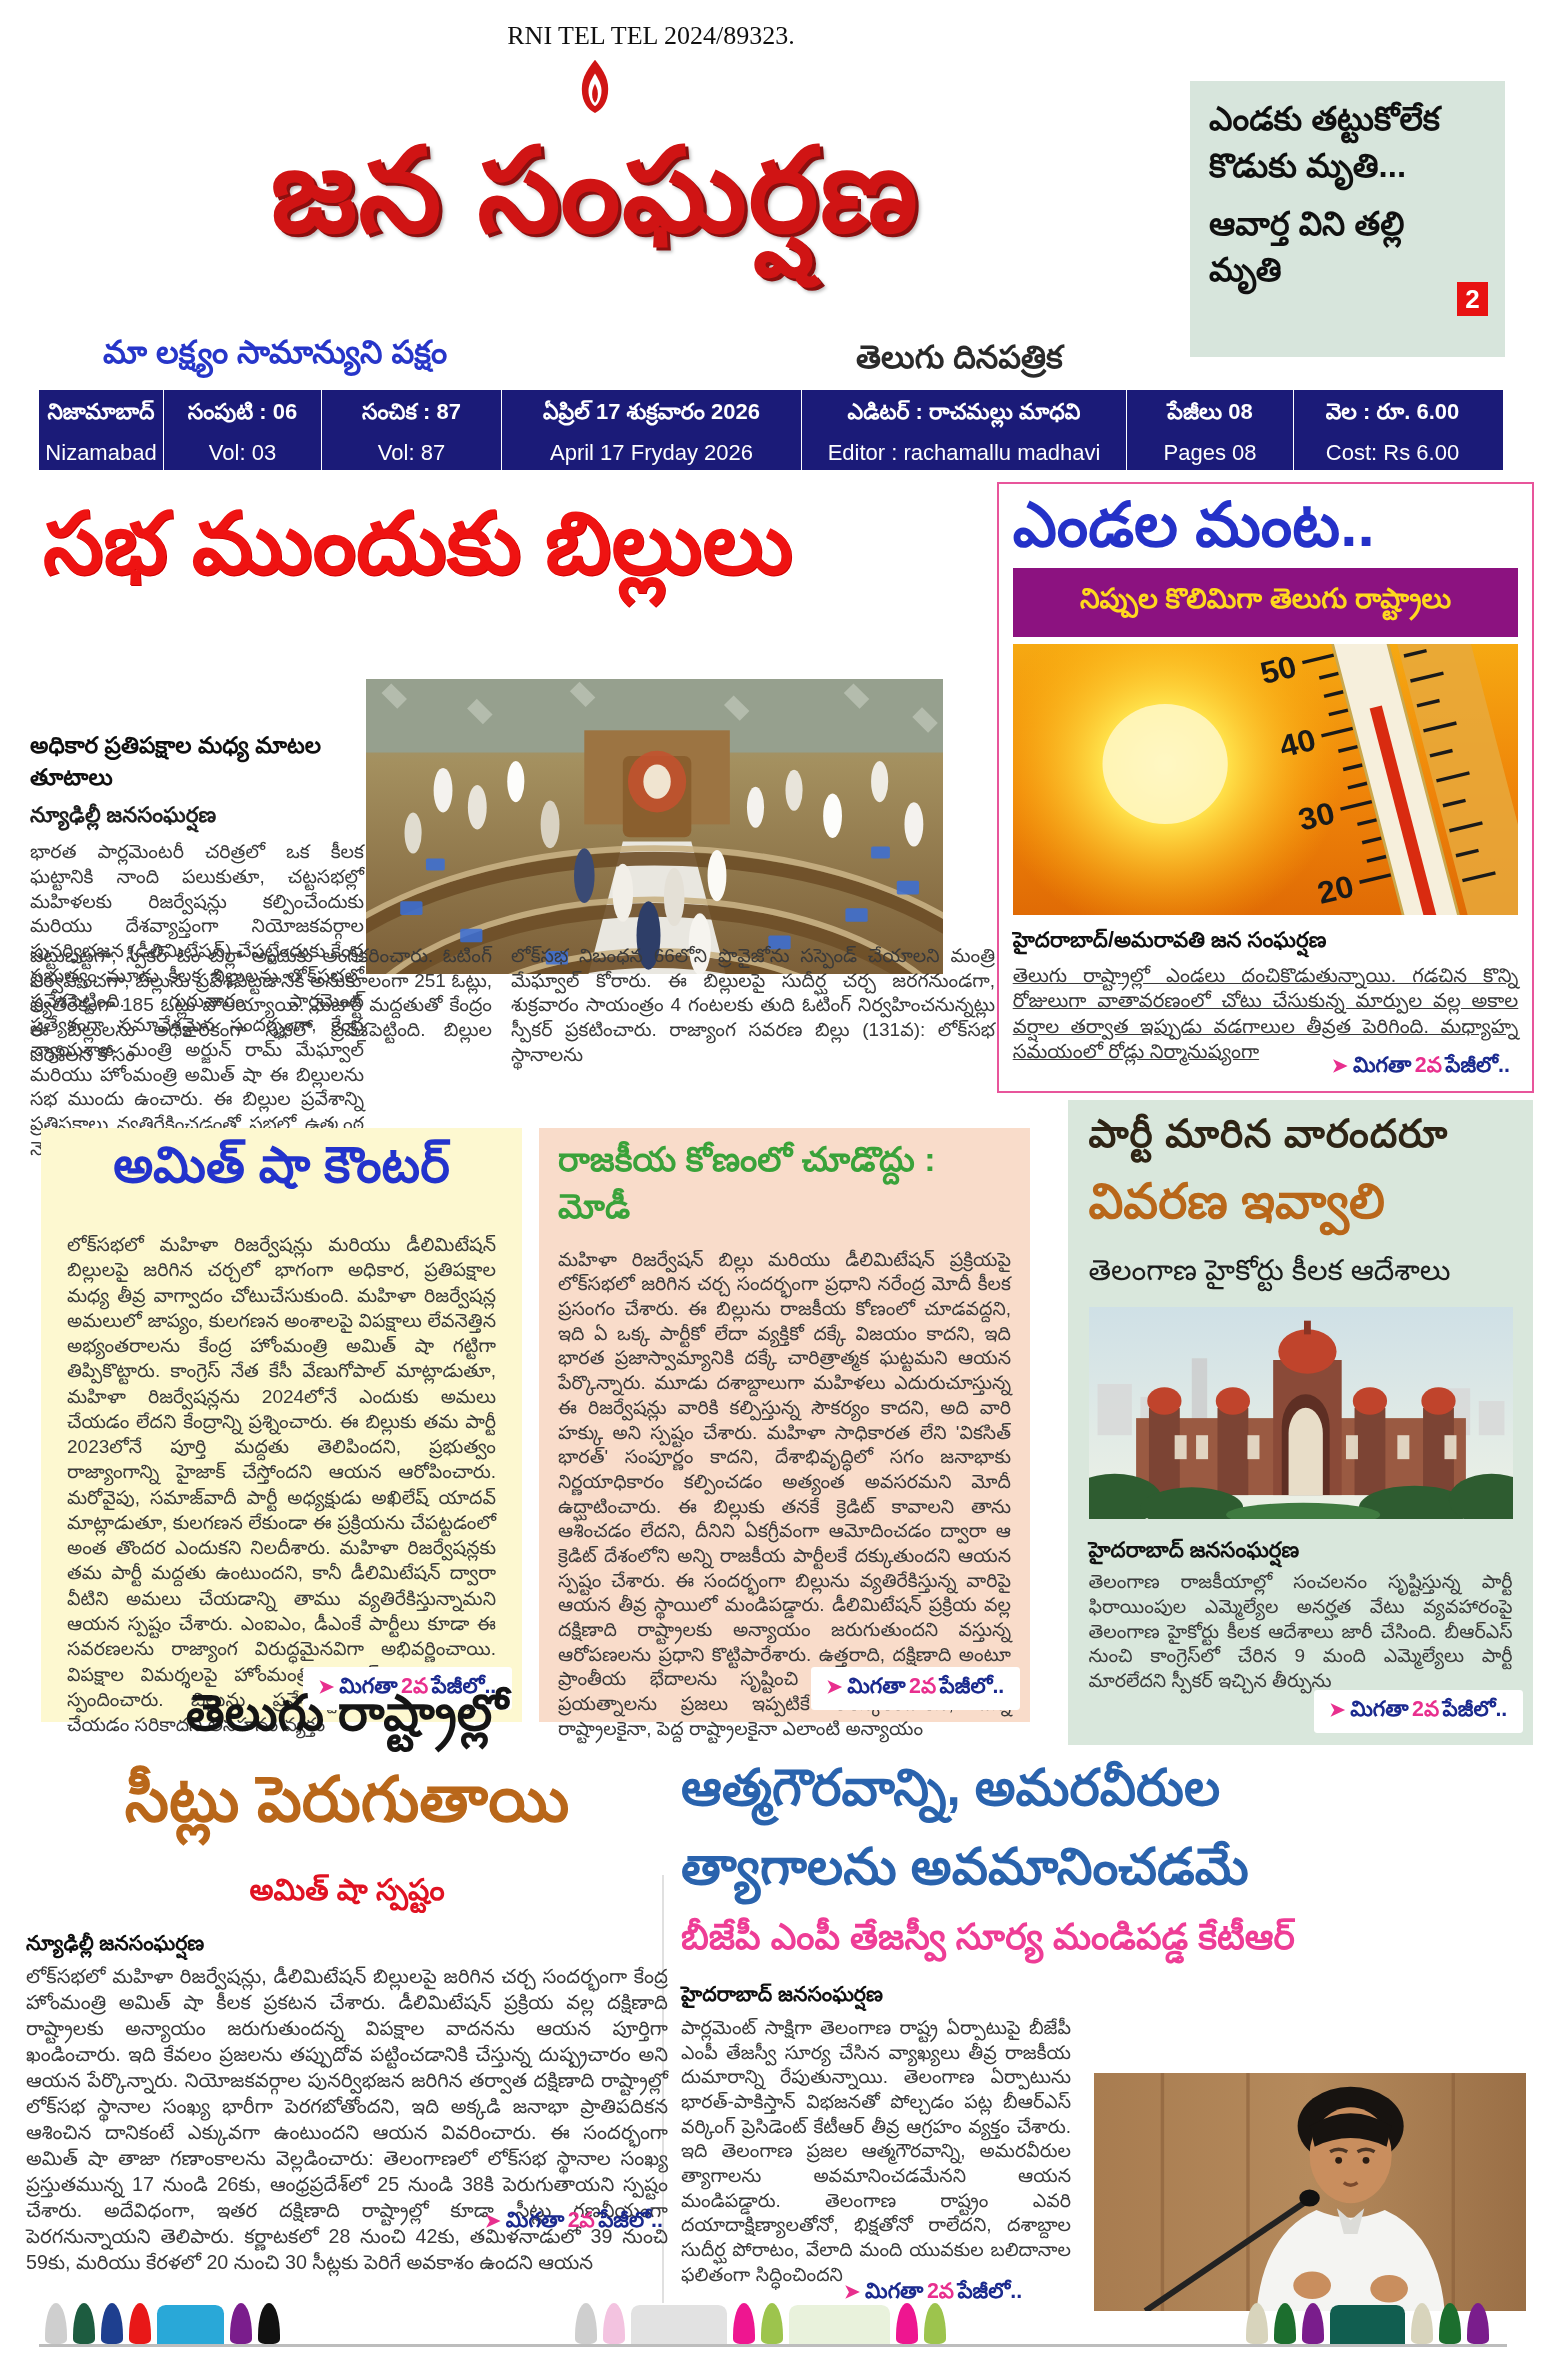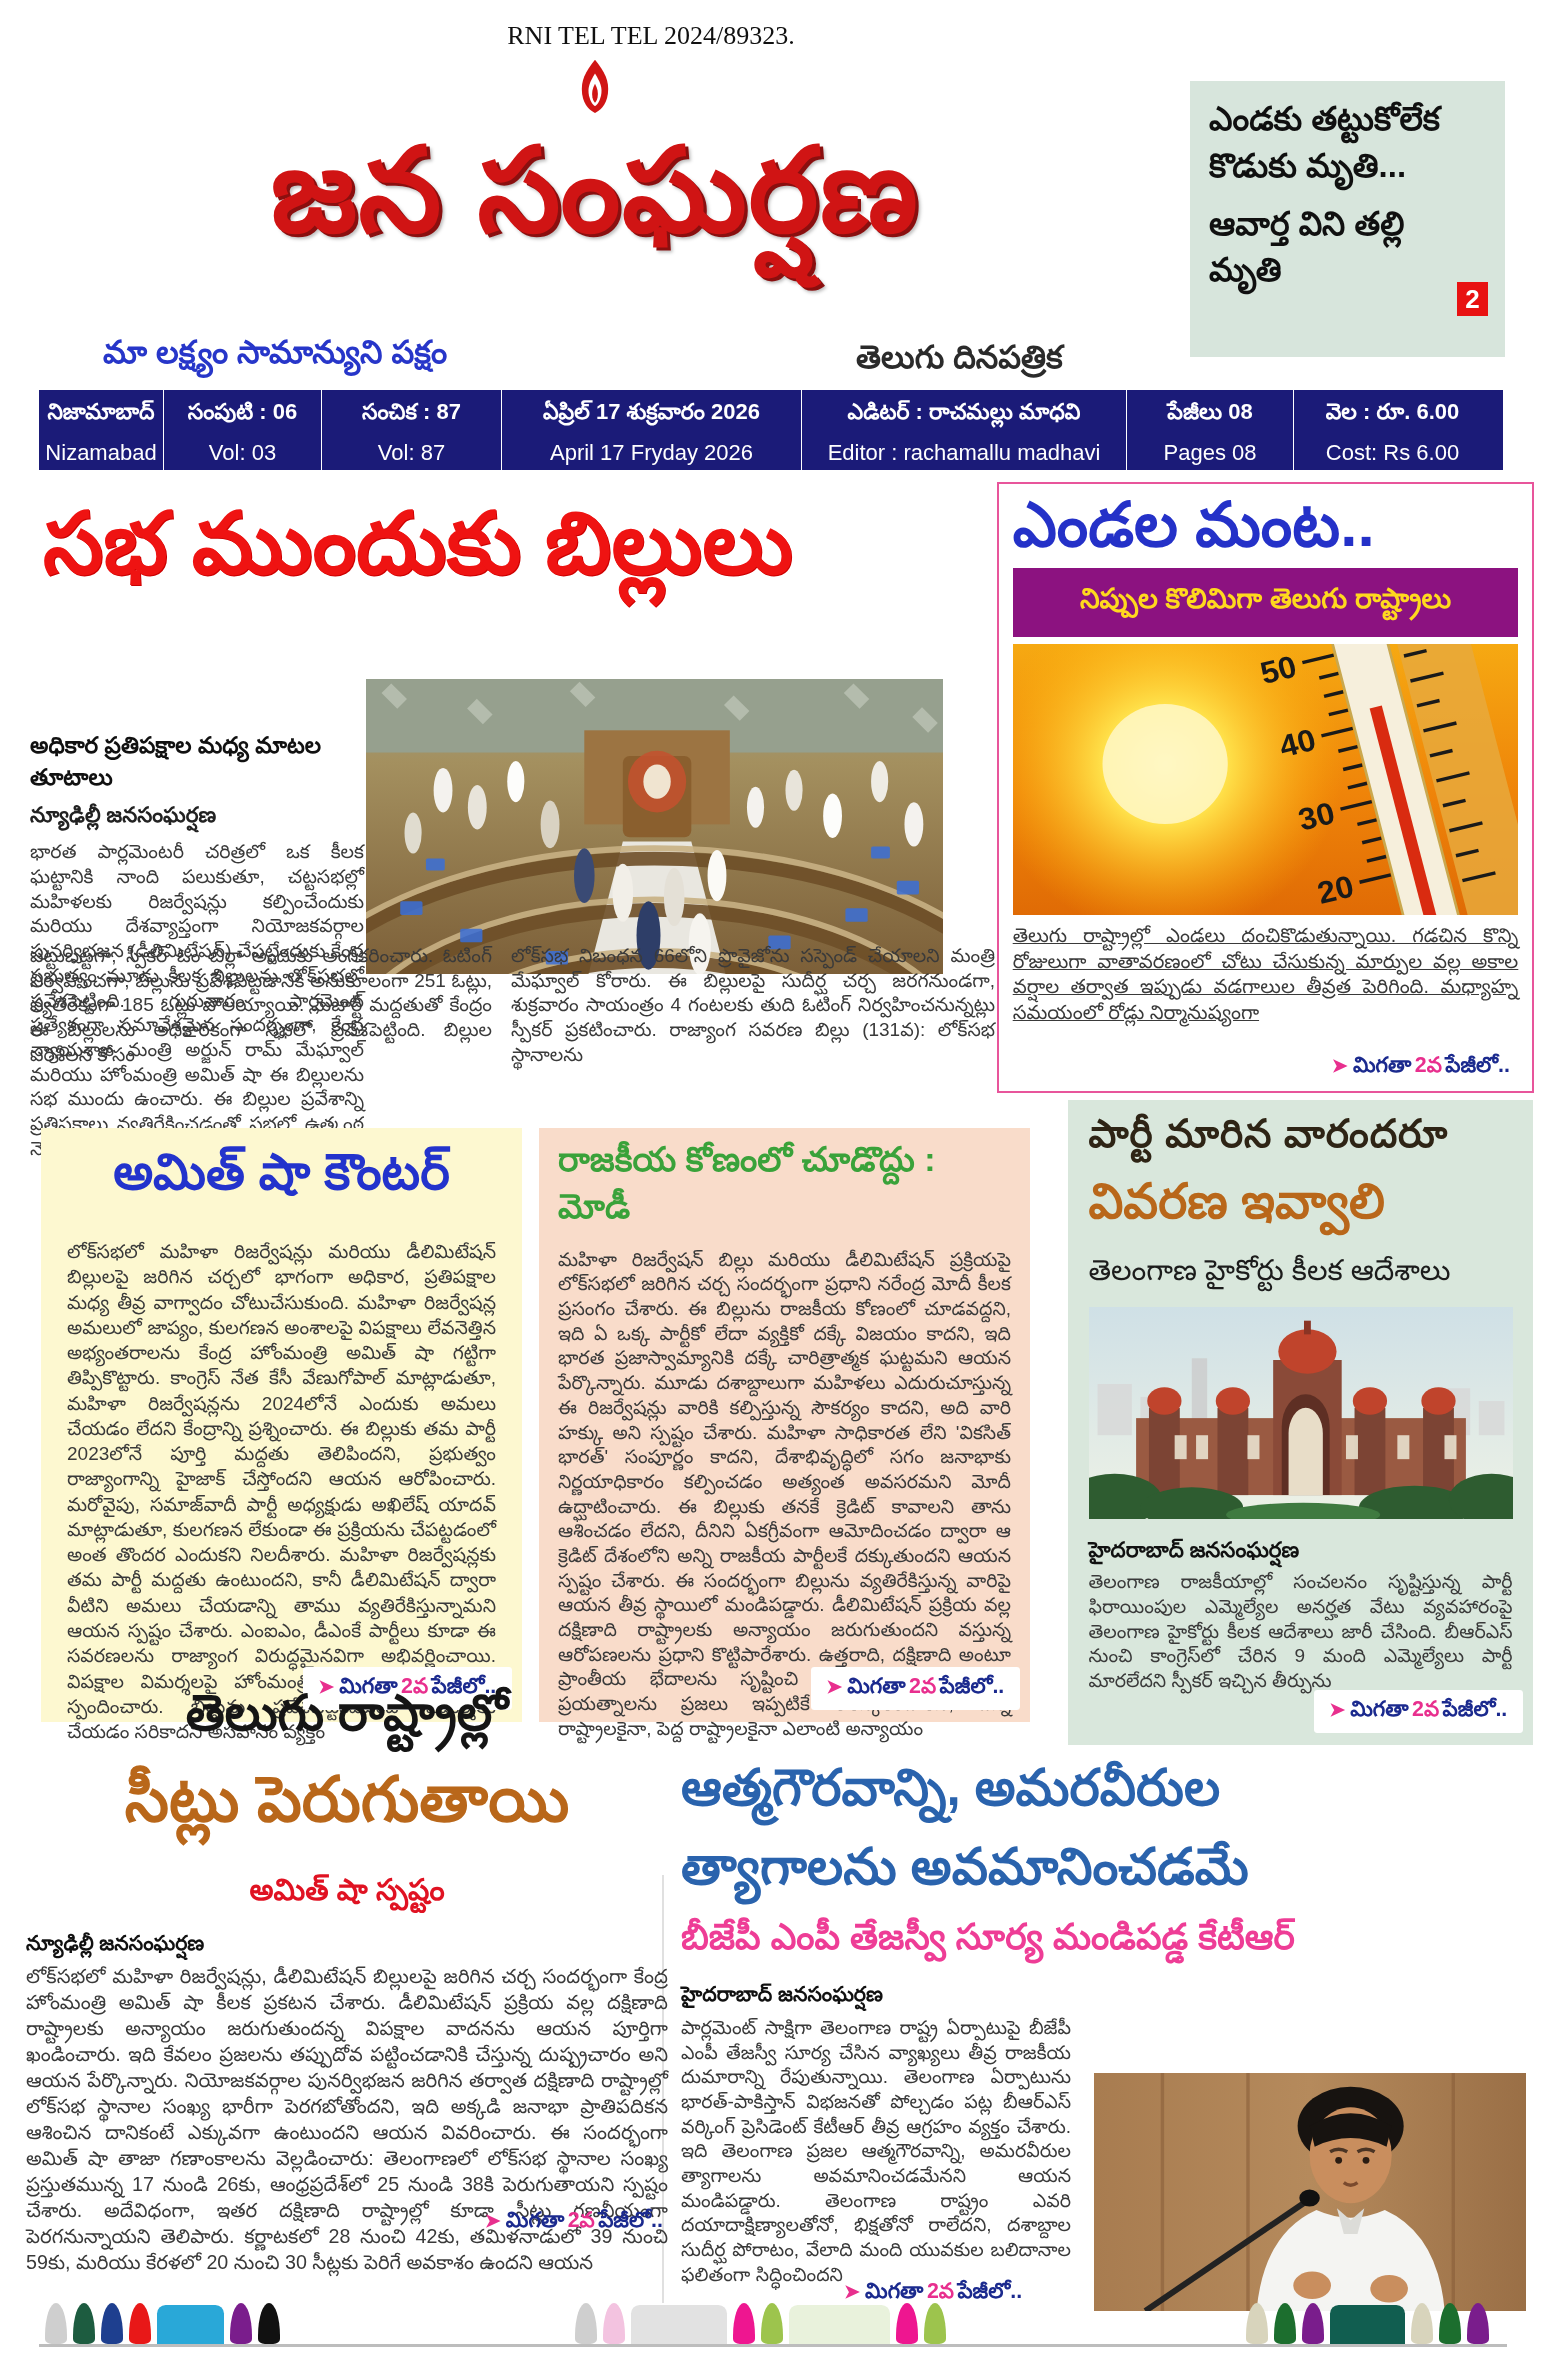"హైదరాబాద్/అమరావతి జన సంఘర్షణ" div.heat-byline { html: none -> <div>హైదరాబాద్/అమరావతి జన సంఘర్షణ</div> }
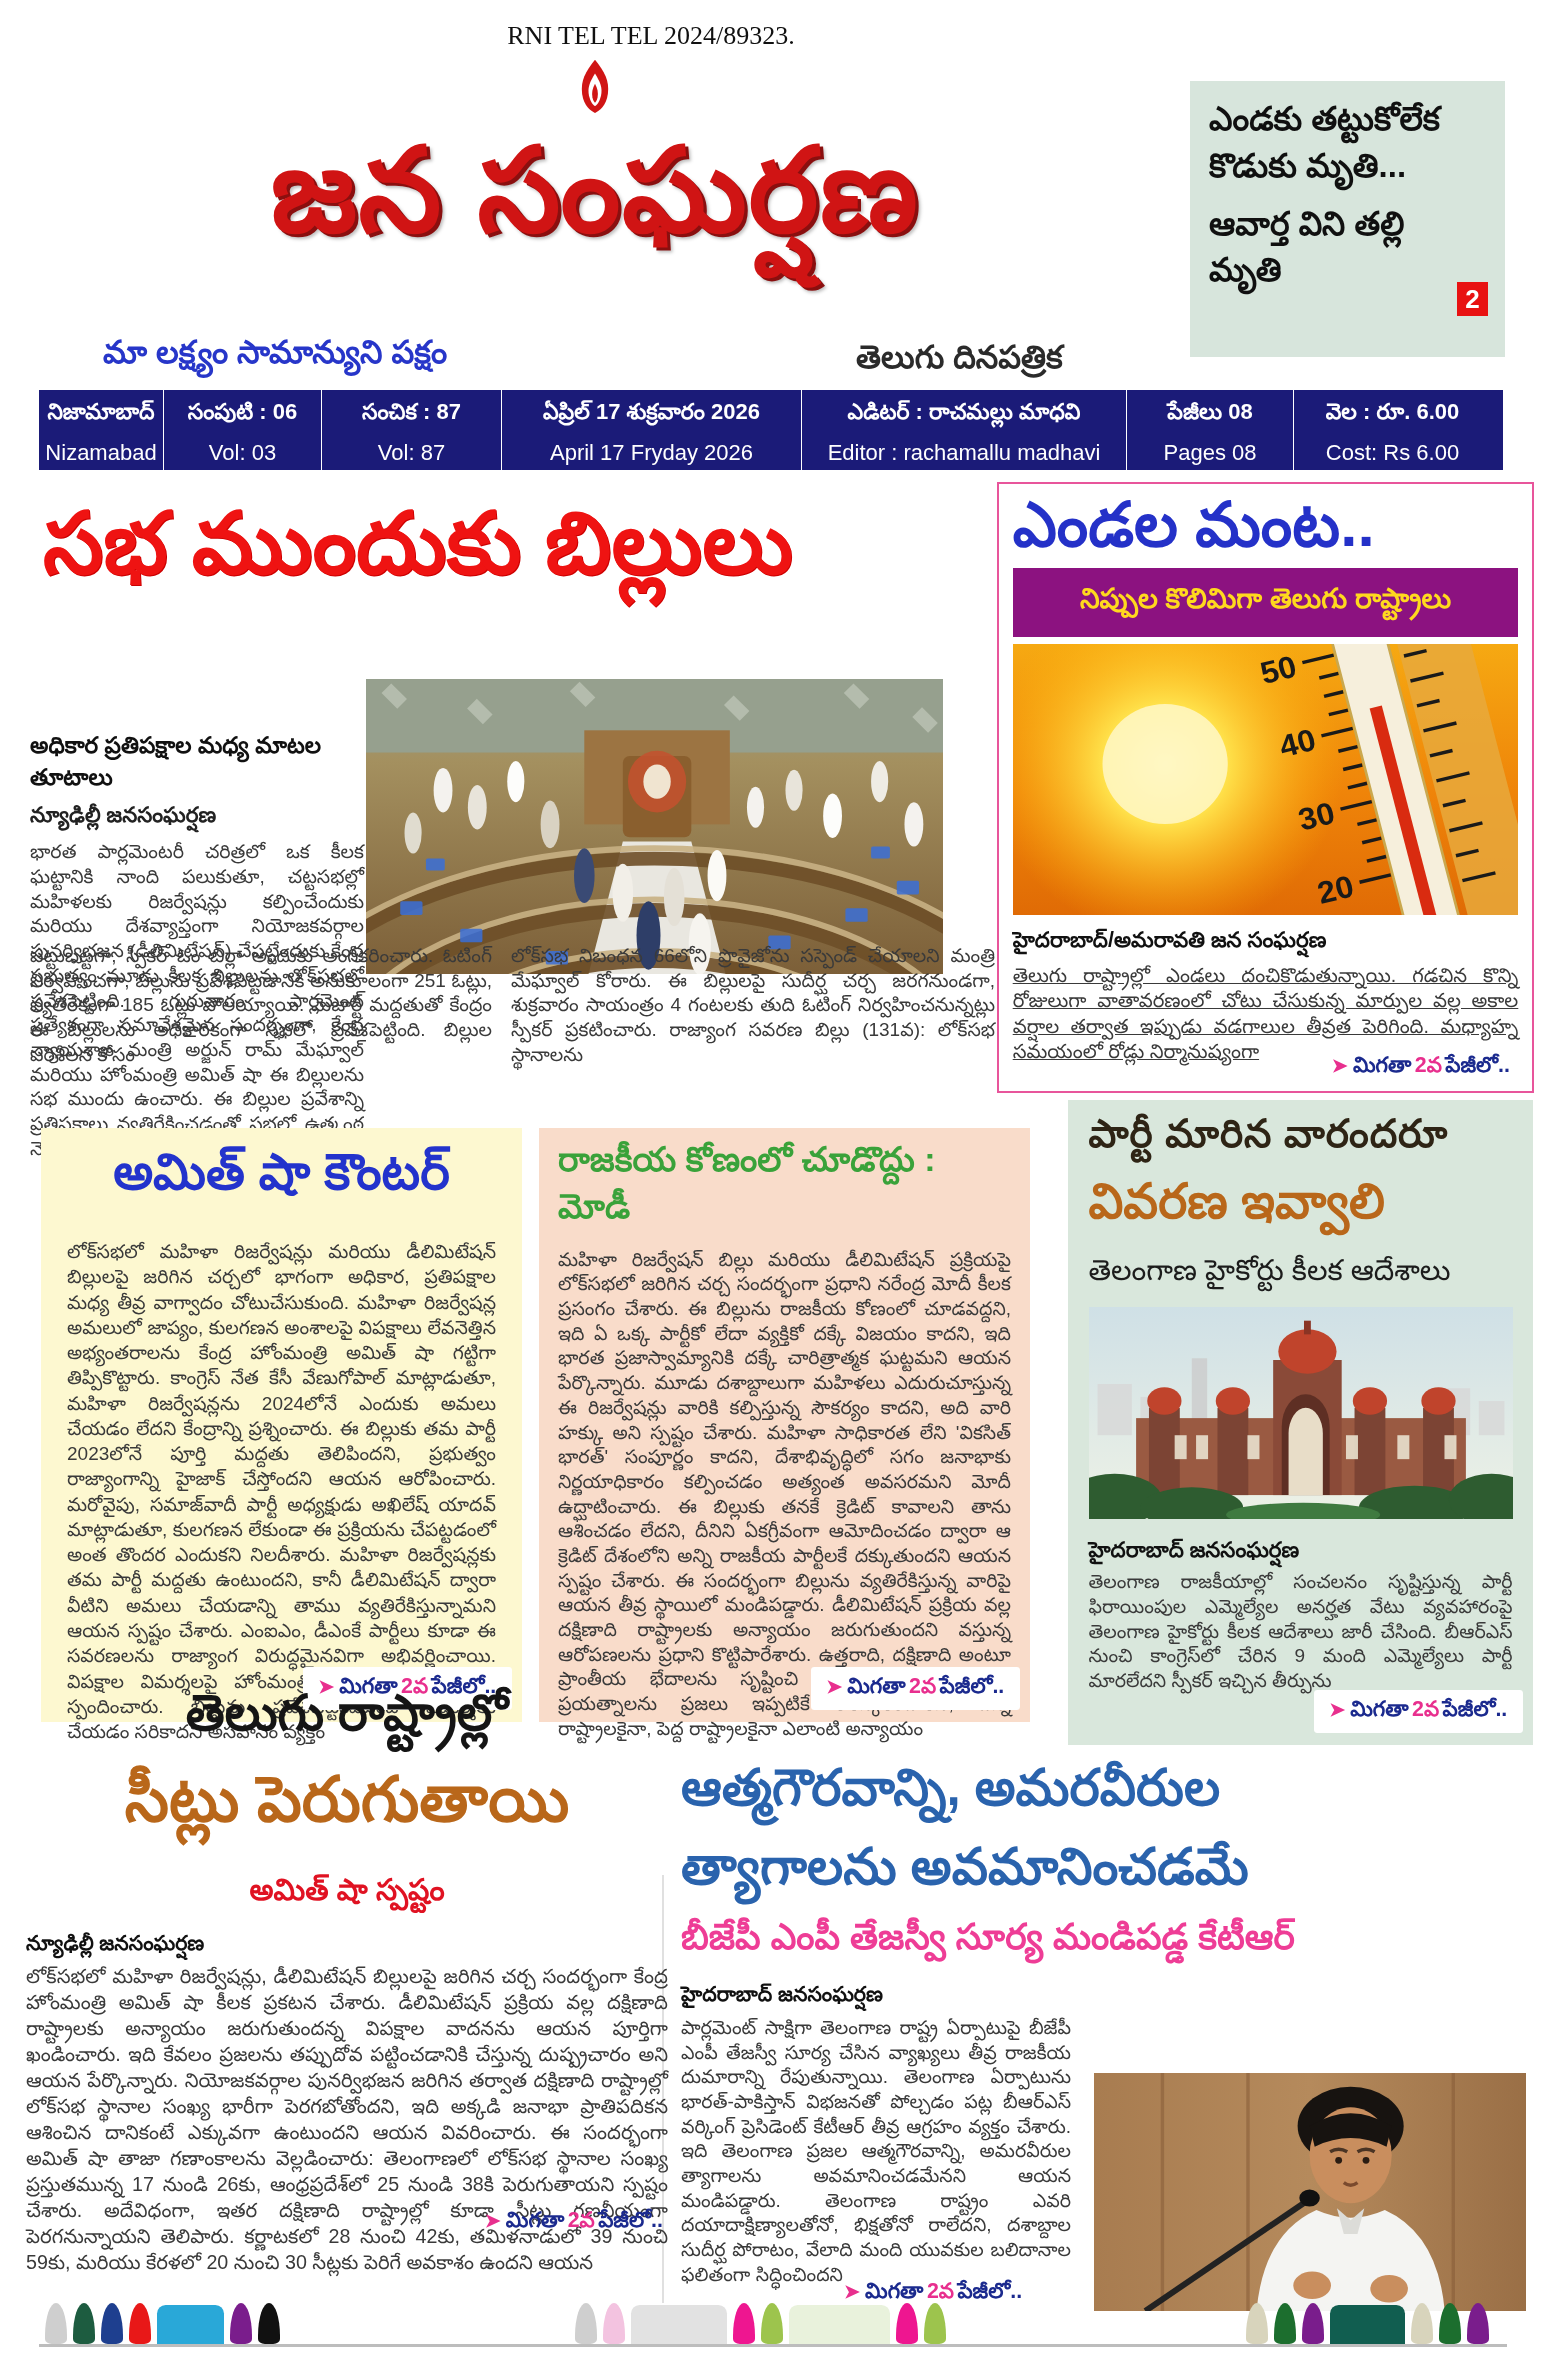"అమిత్ షా కౌంటర్" .shah { padding: 15px 26px -> 8px 26px }
